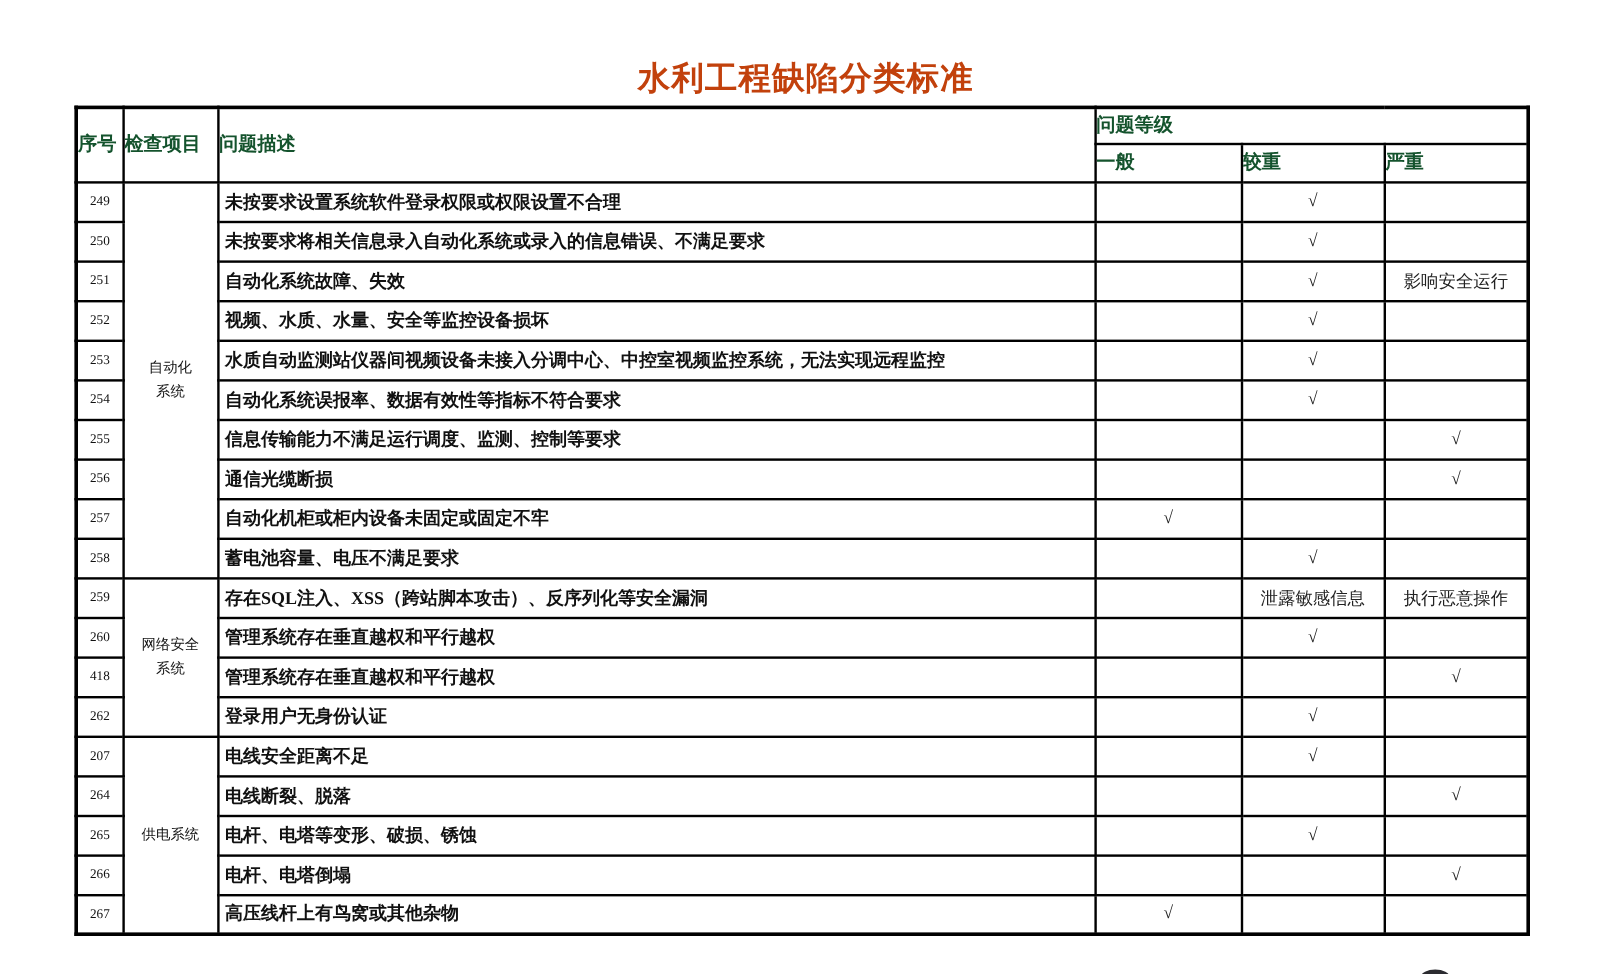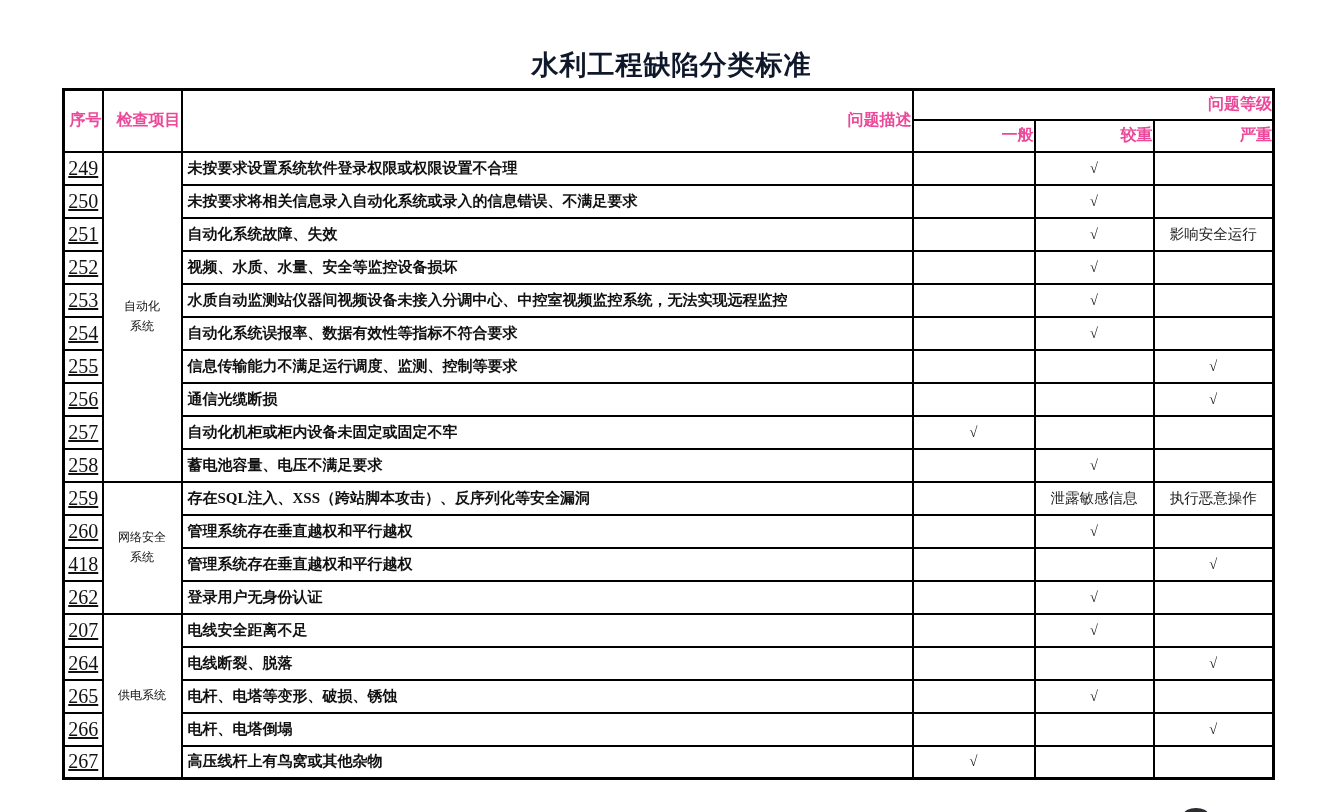"水利工程缺陷分类标准" .doc-title { color: #0f172a -> #c2410c }
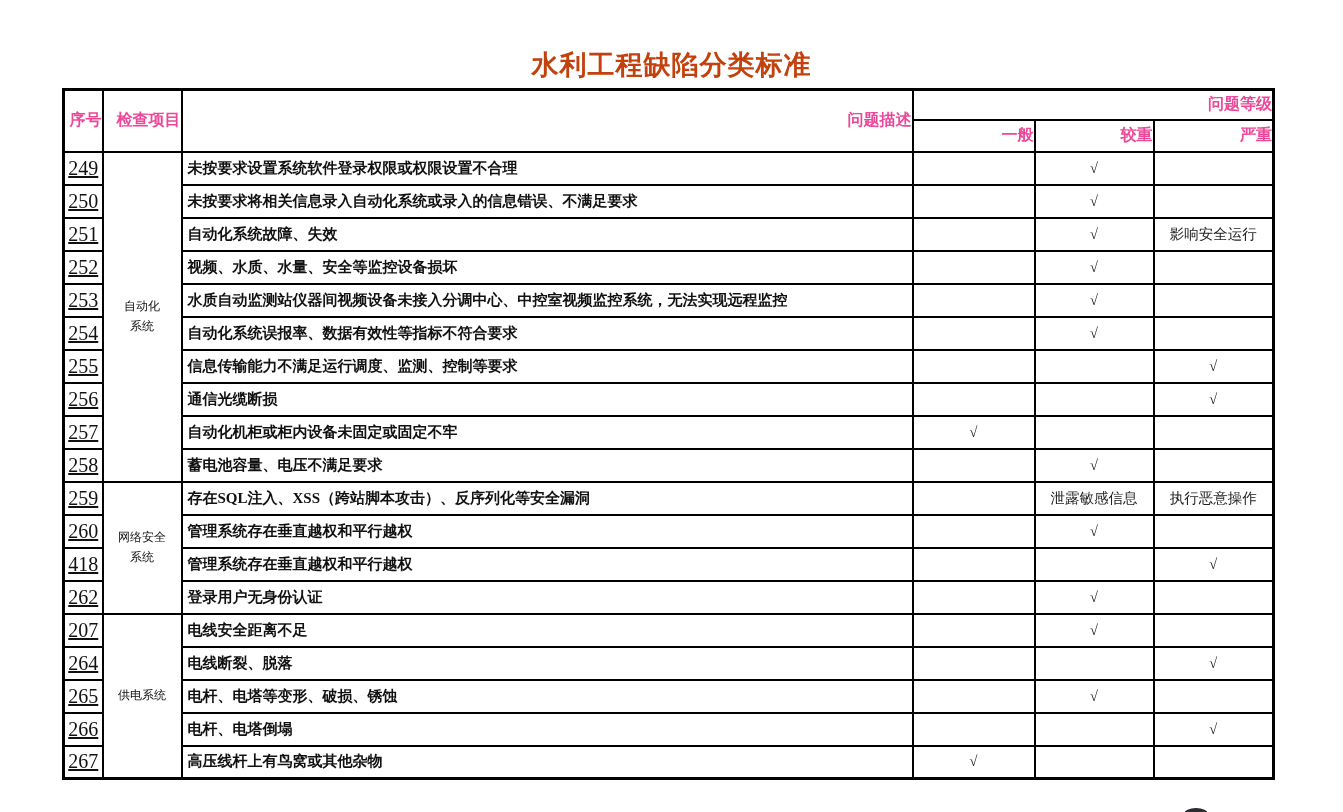"问题等级" .defect-table th { color: #ec4899 -> #14532d; text-align: right -> left }
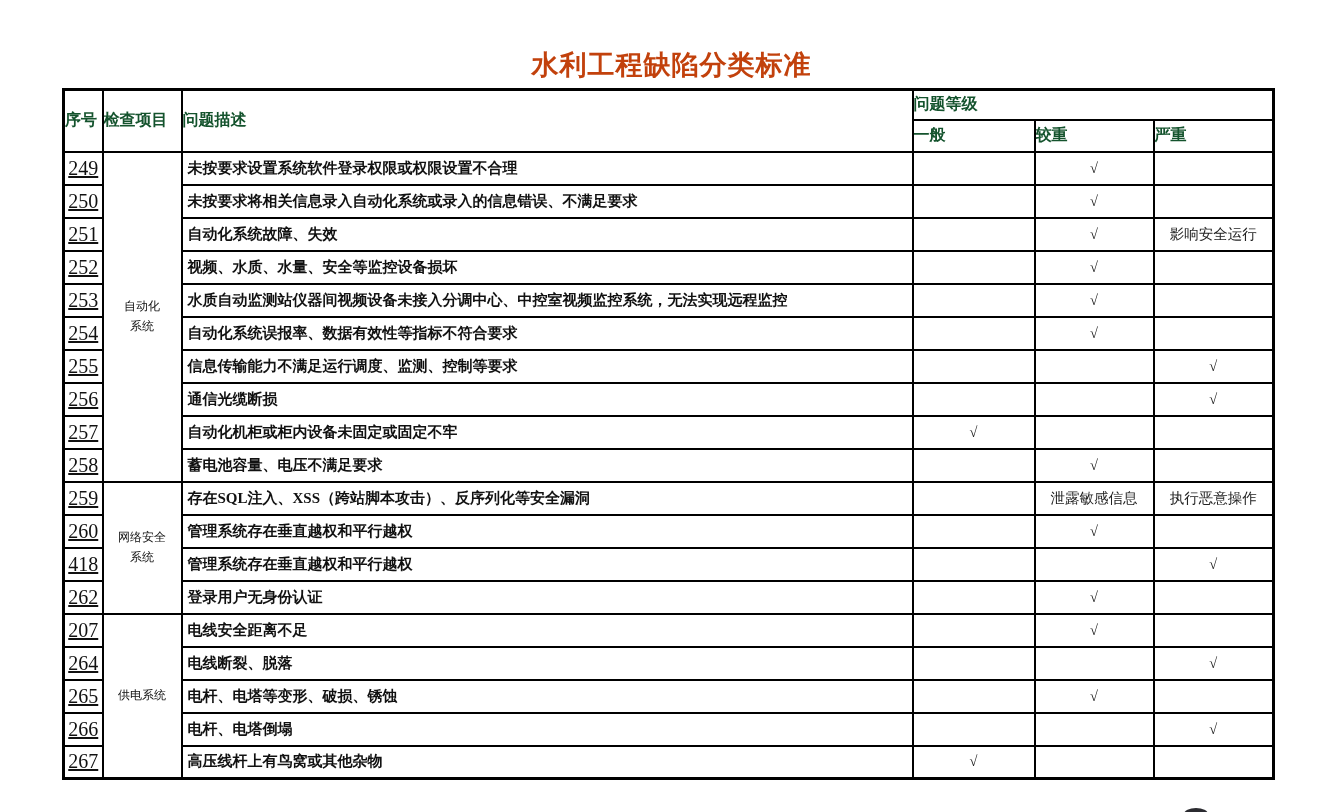"249" td.c-no { font-size: 20px -> 11px; text-decoration: underline -> none }
